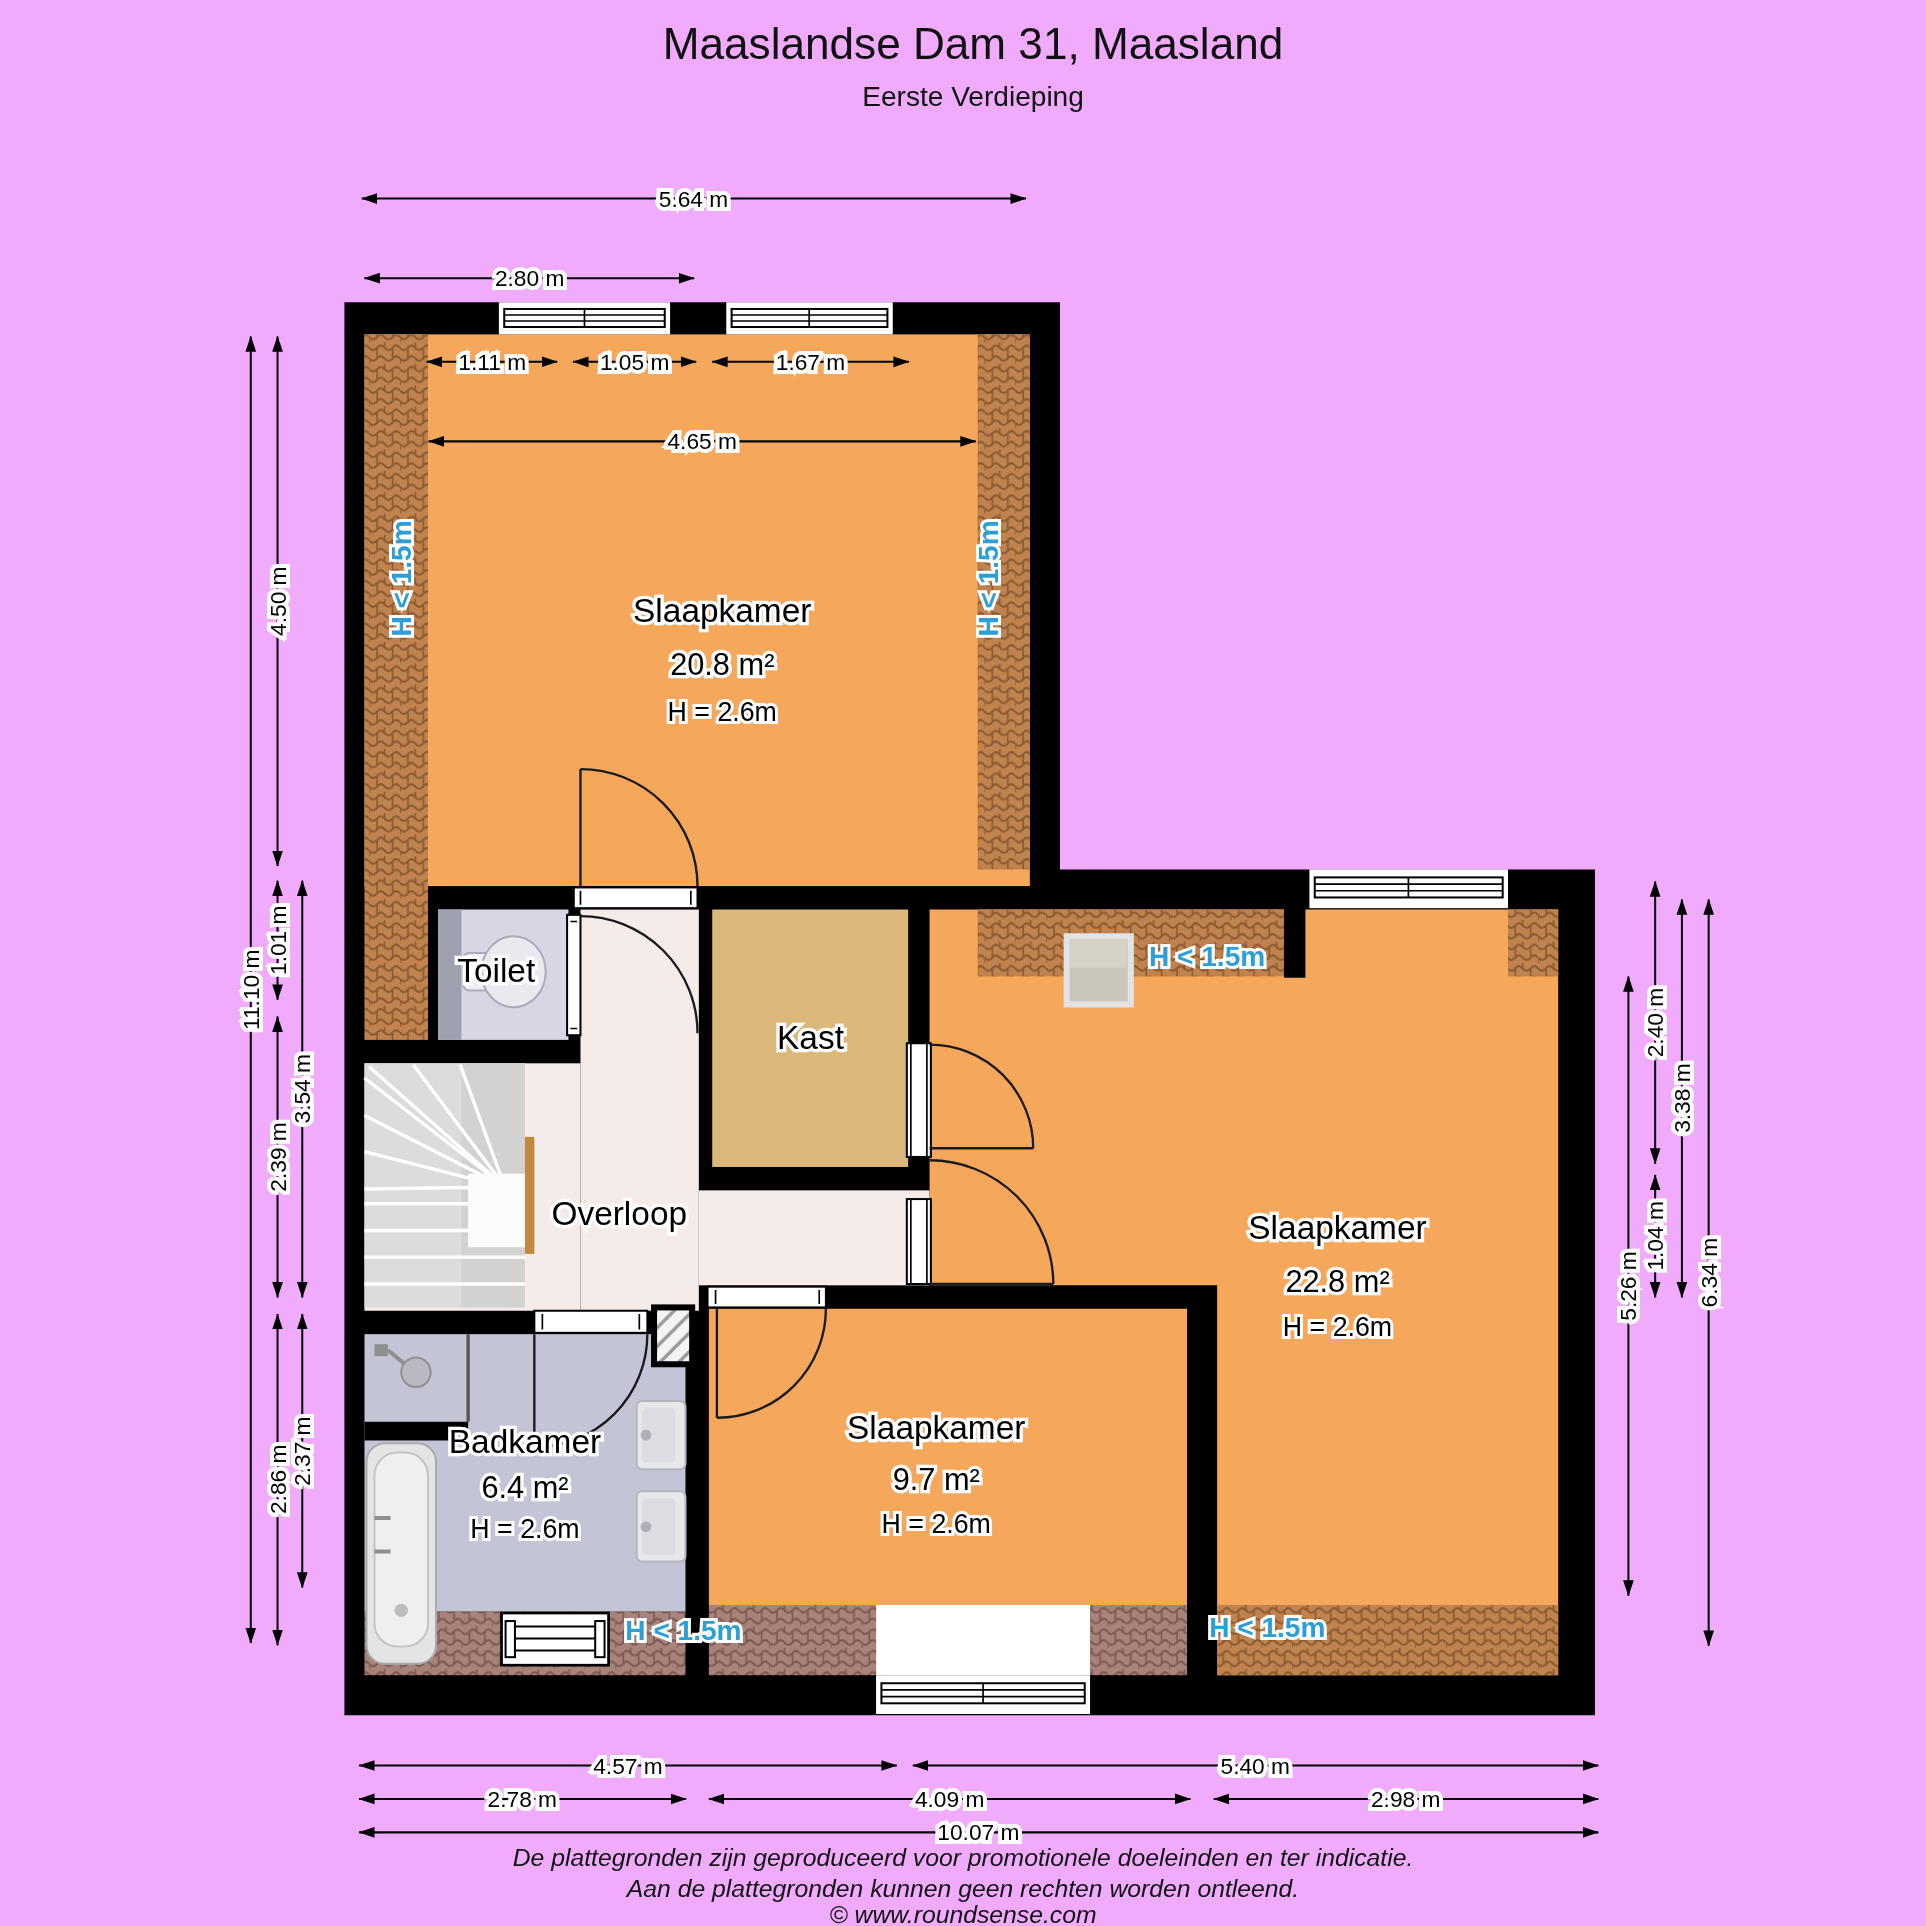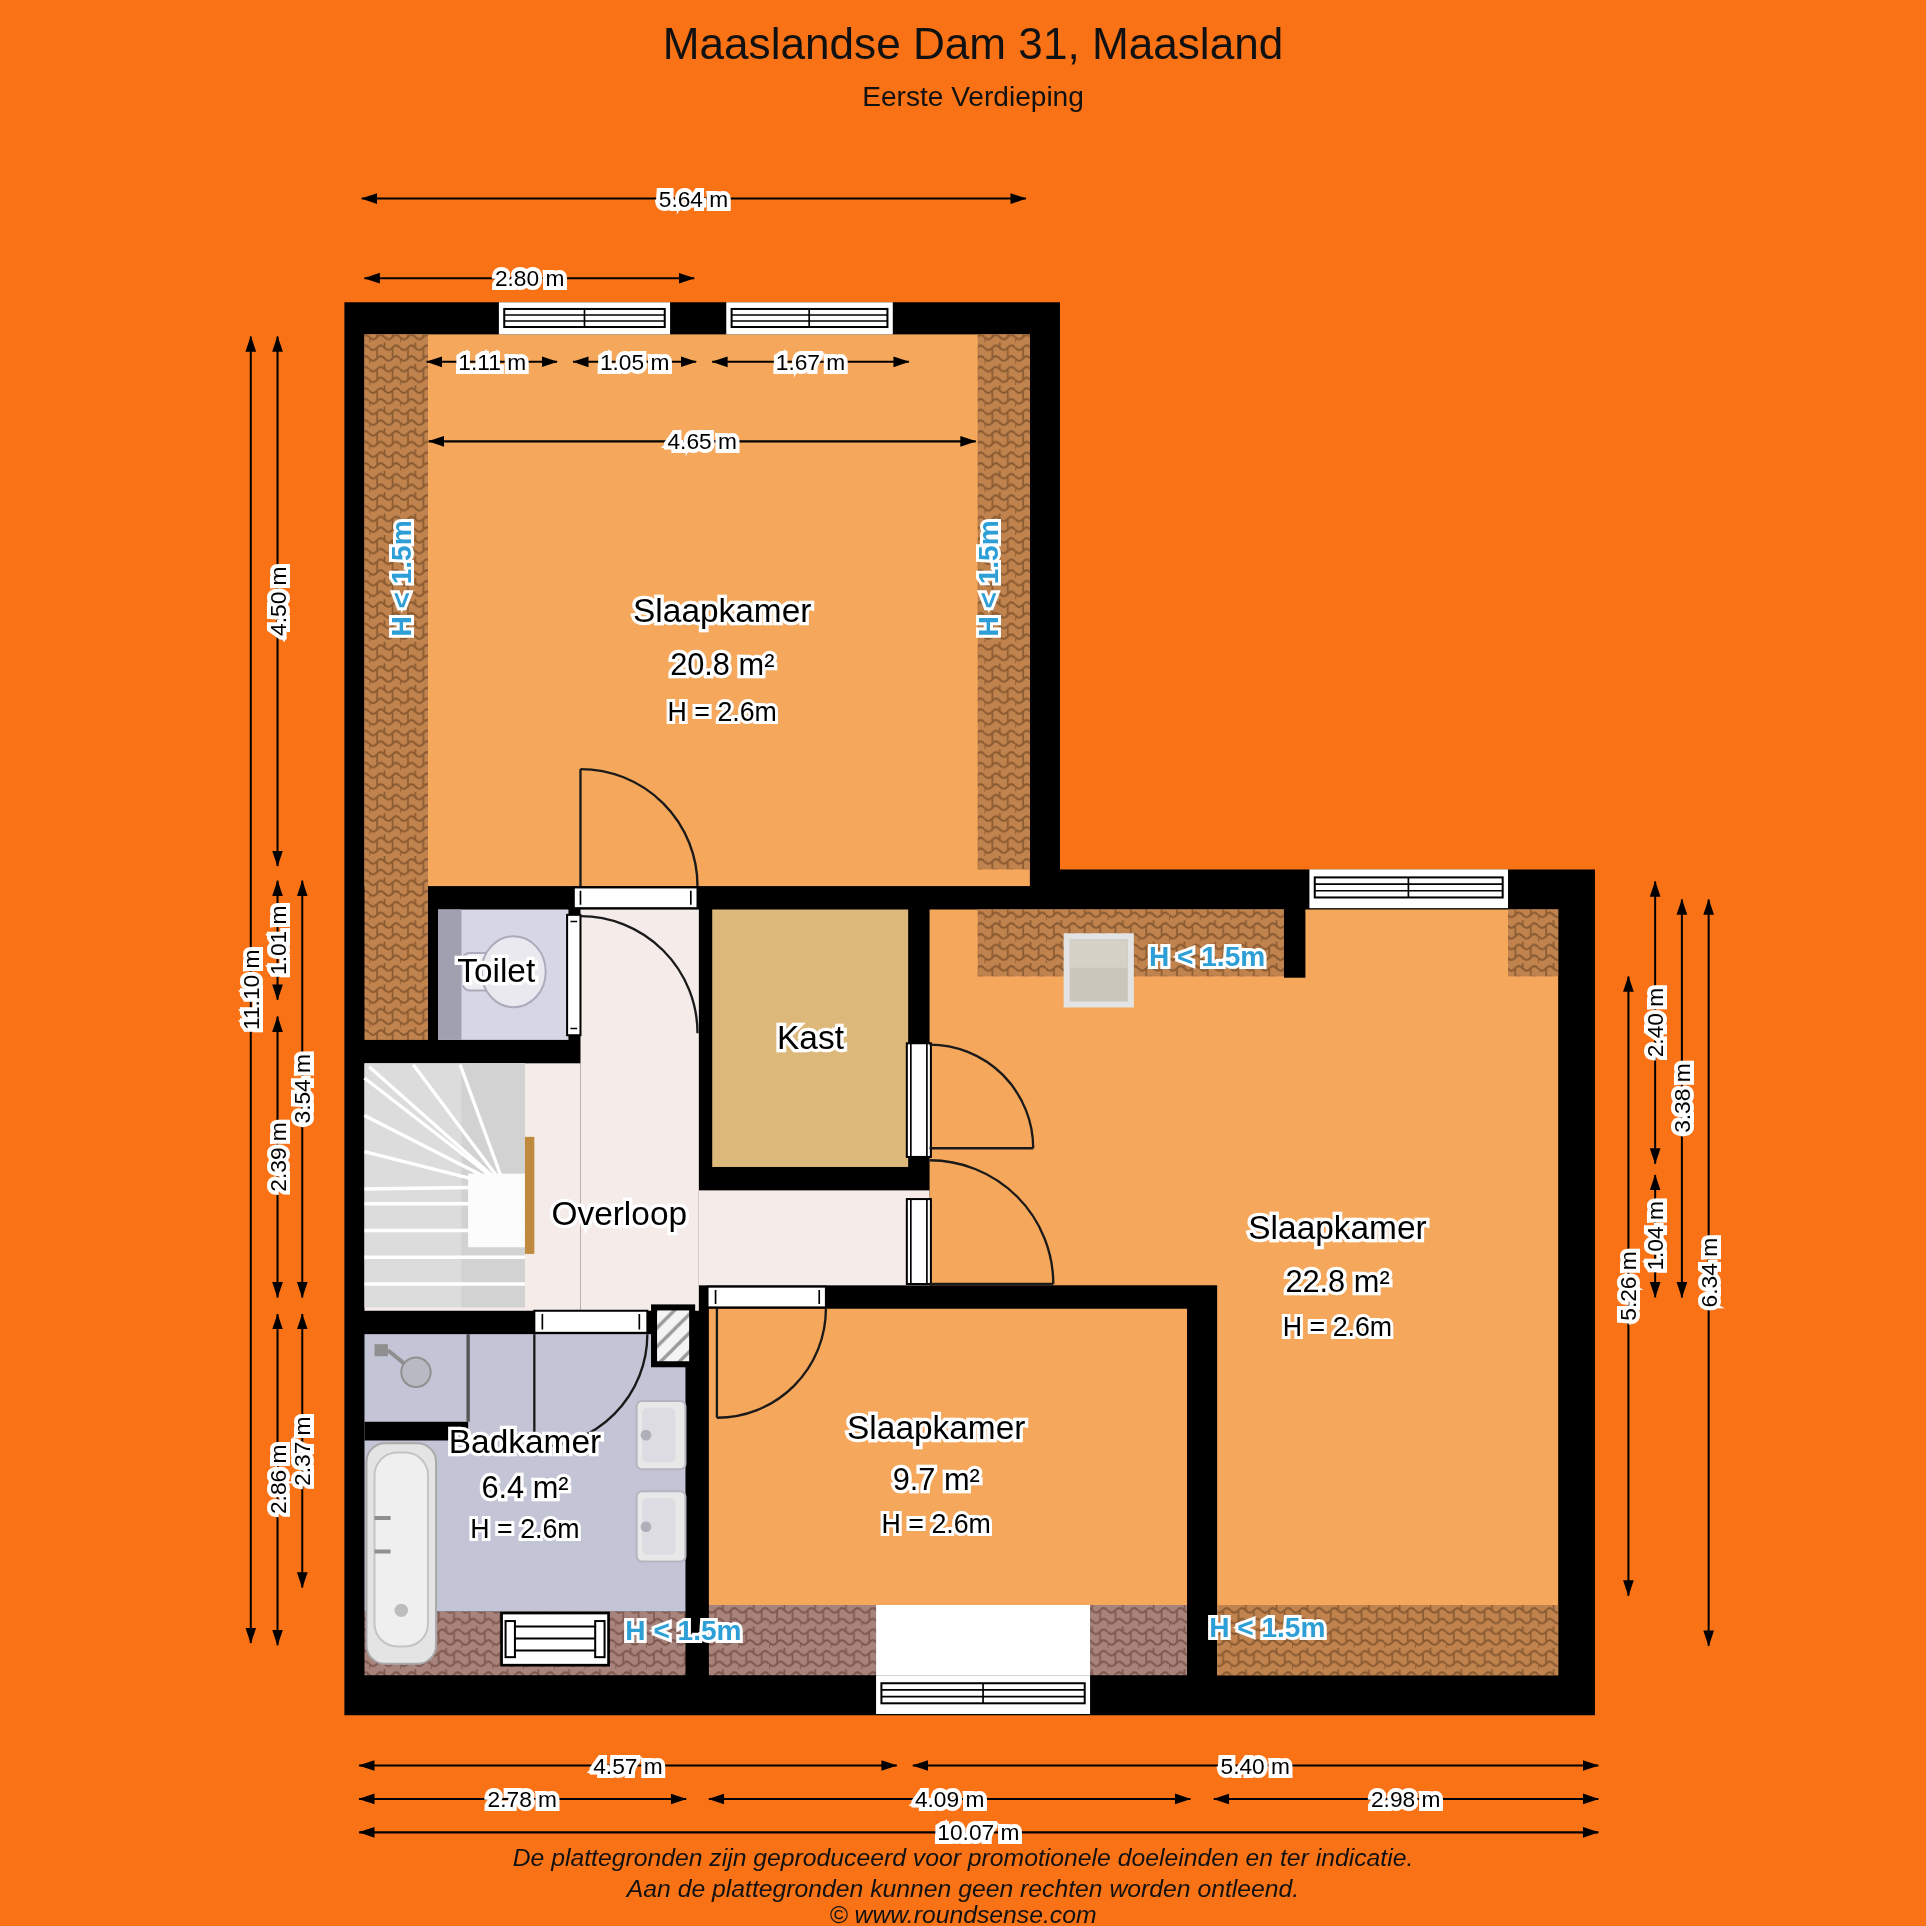"Maaslandse Dam 31, Maasland" .page { background: #f97316 -> #f0abfc }
